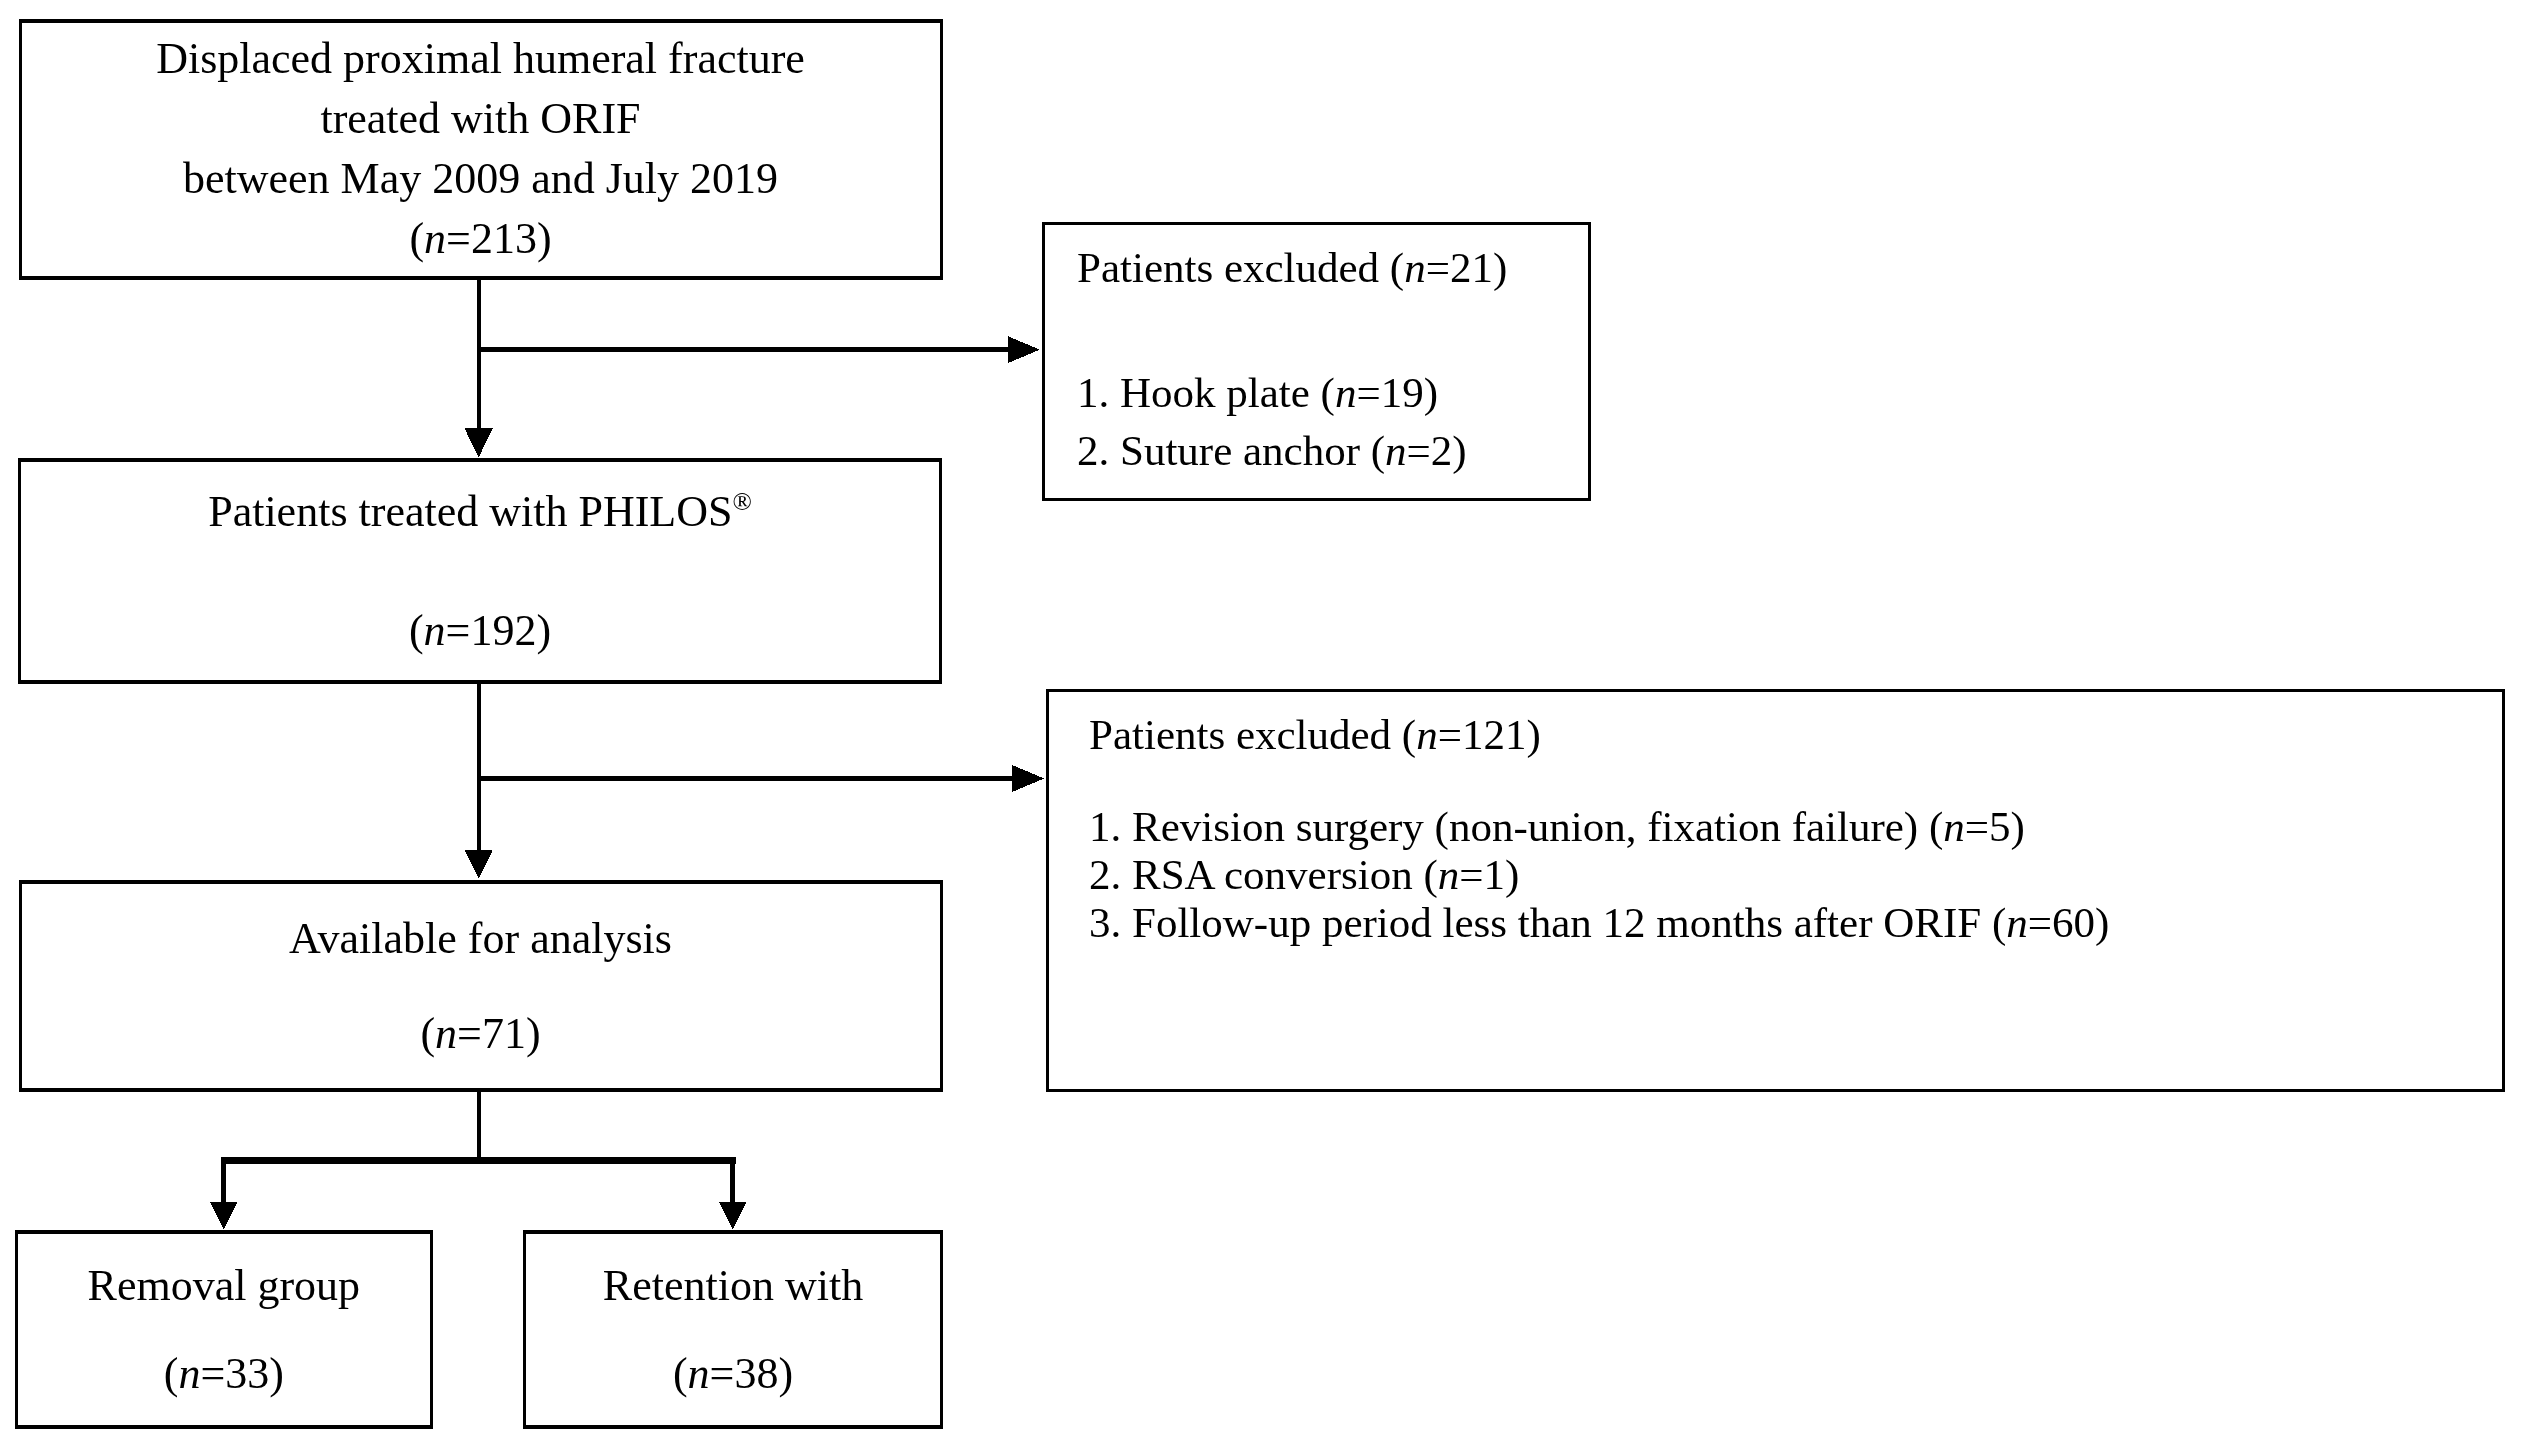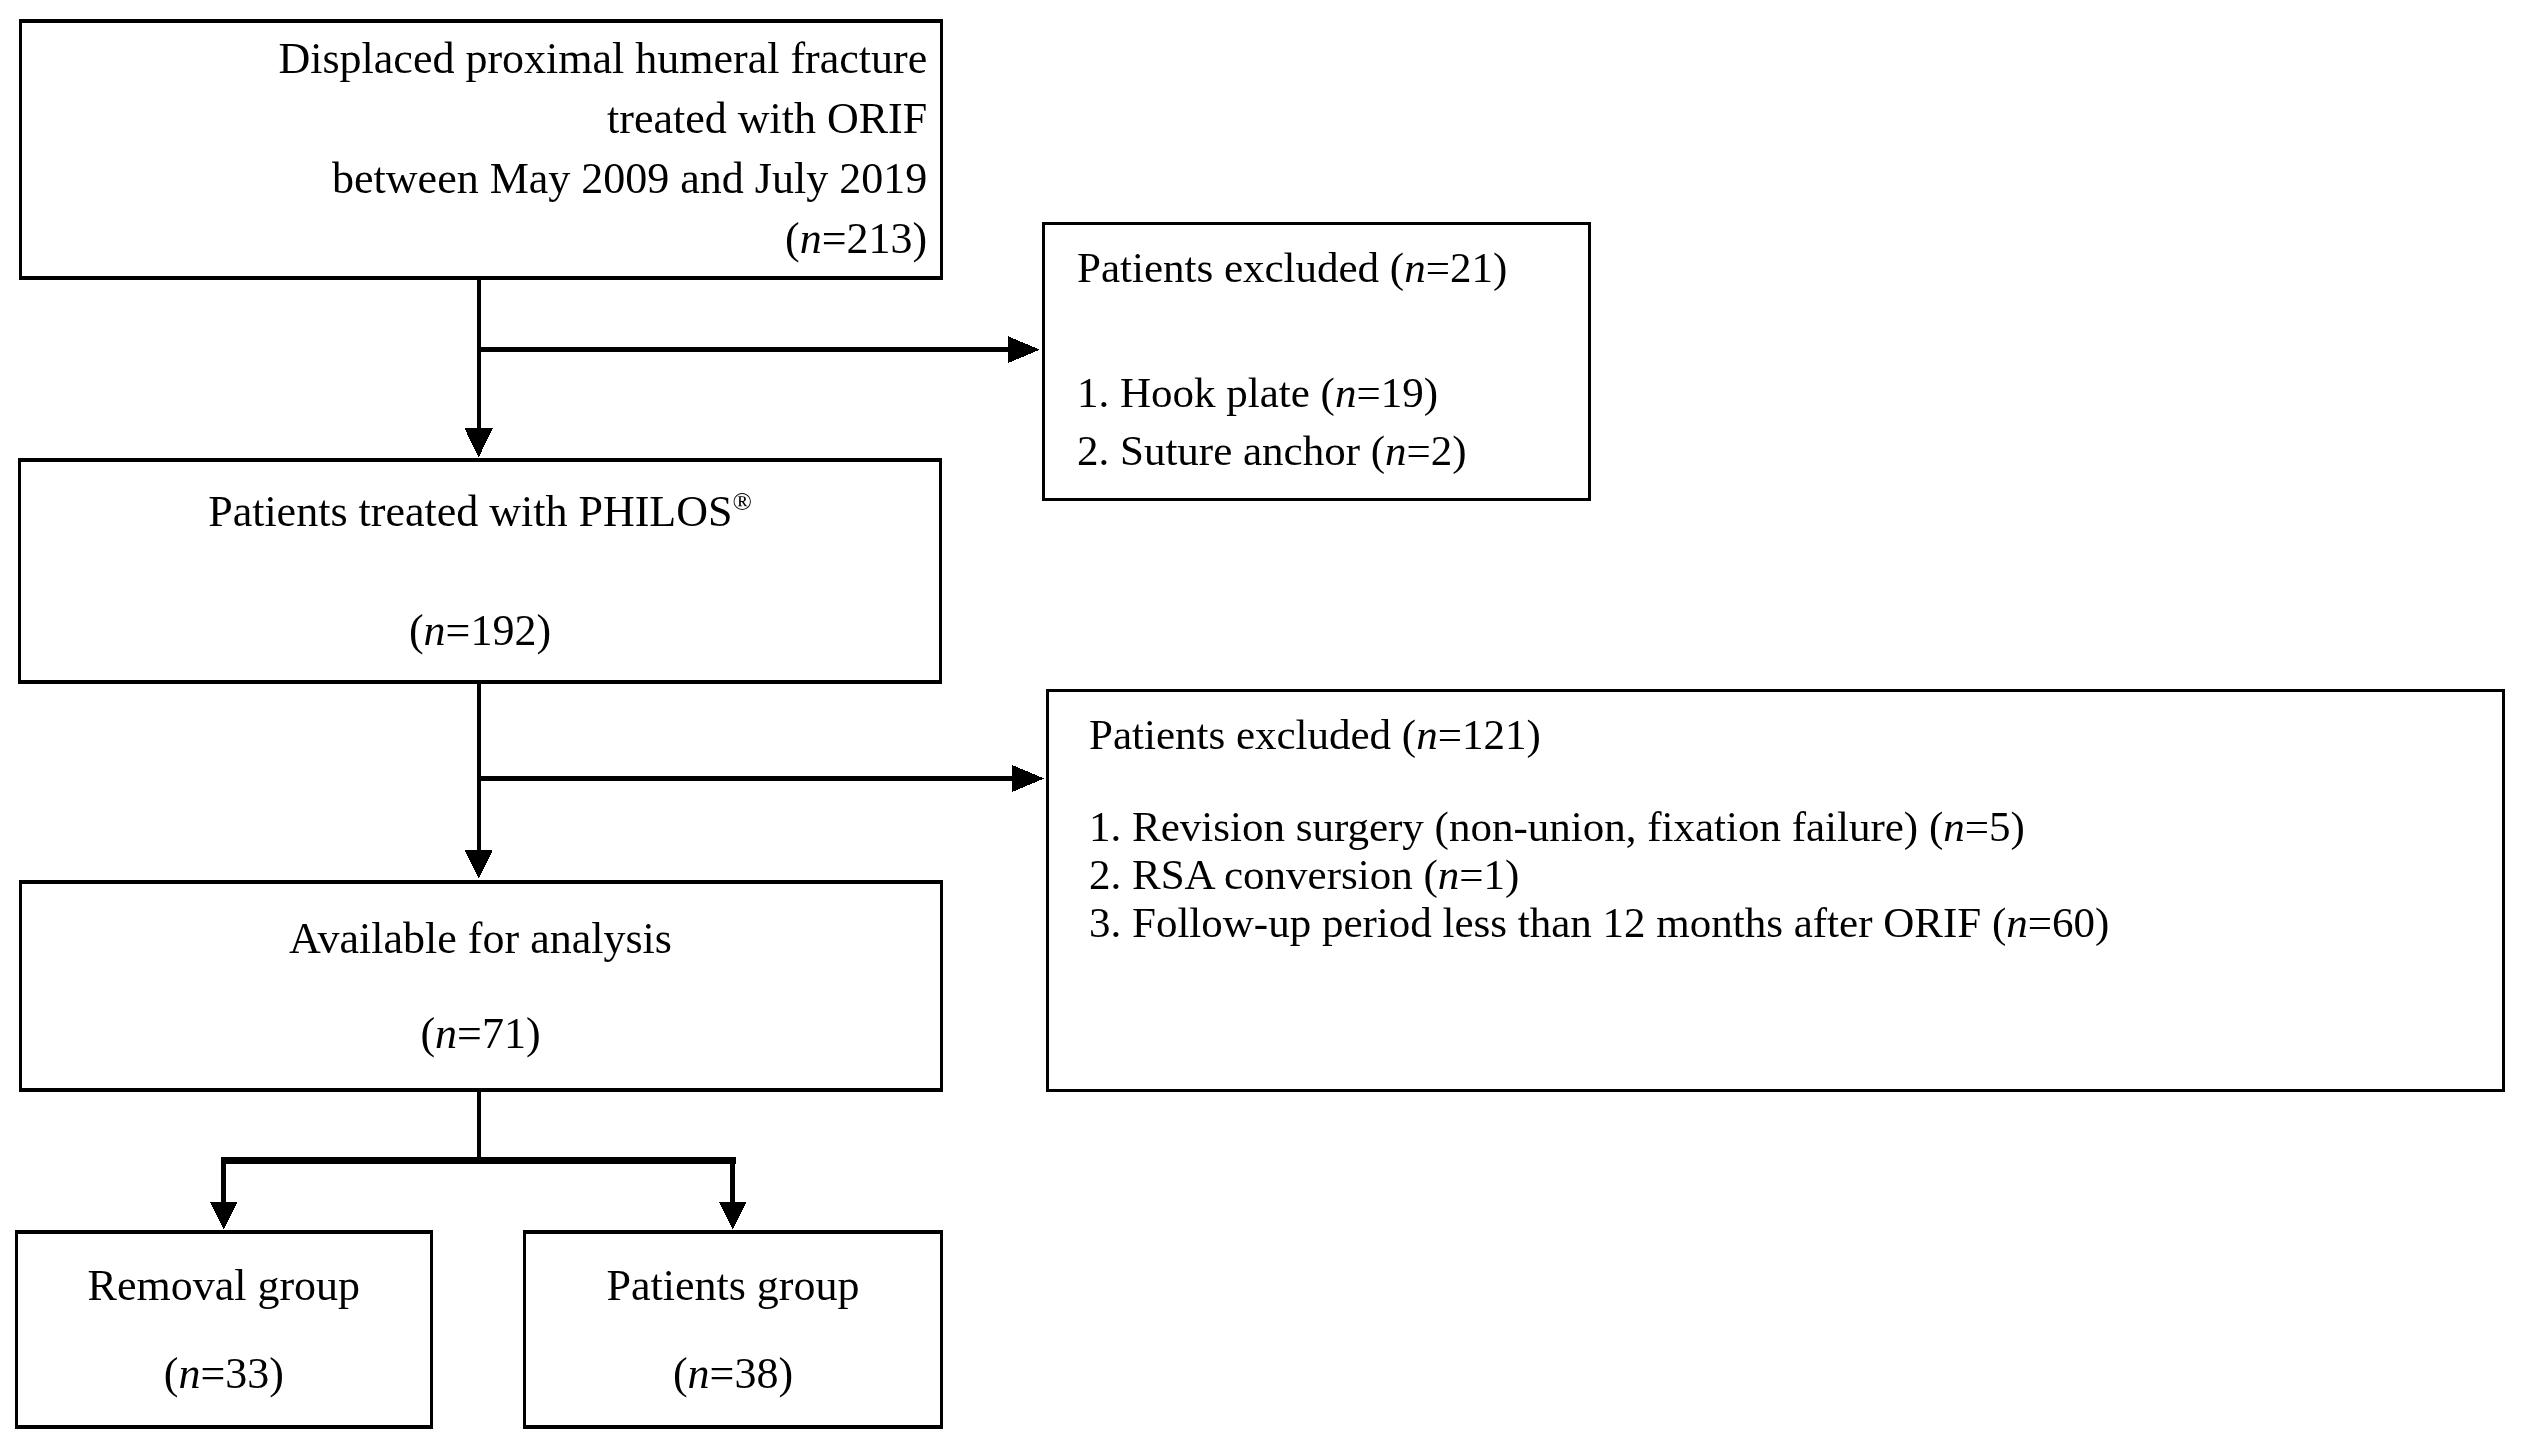"Displaced proximal humeral fracture" div.box { align-items: flex-end -> none }
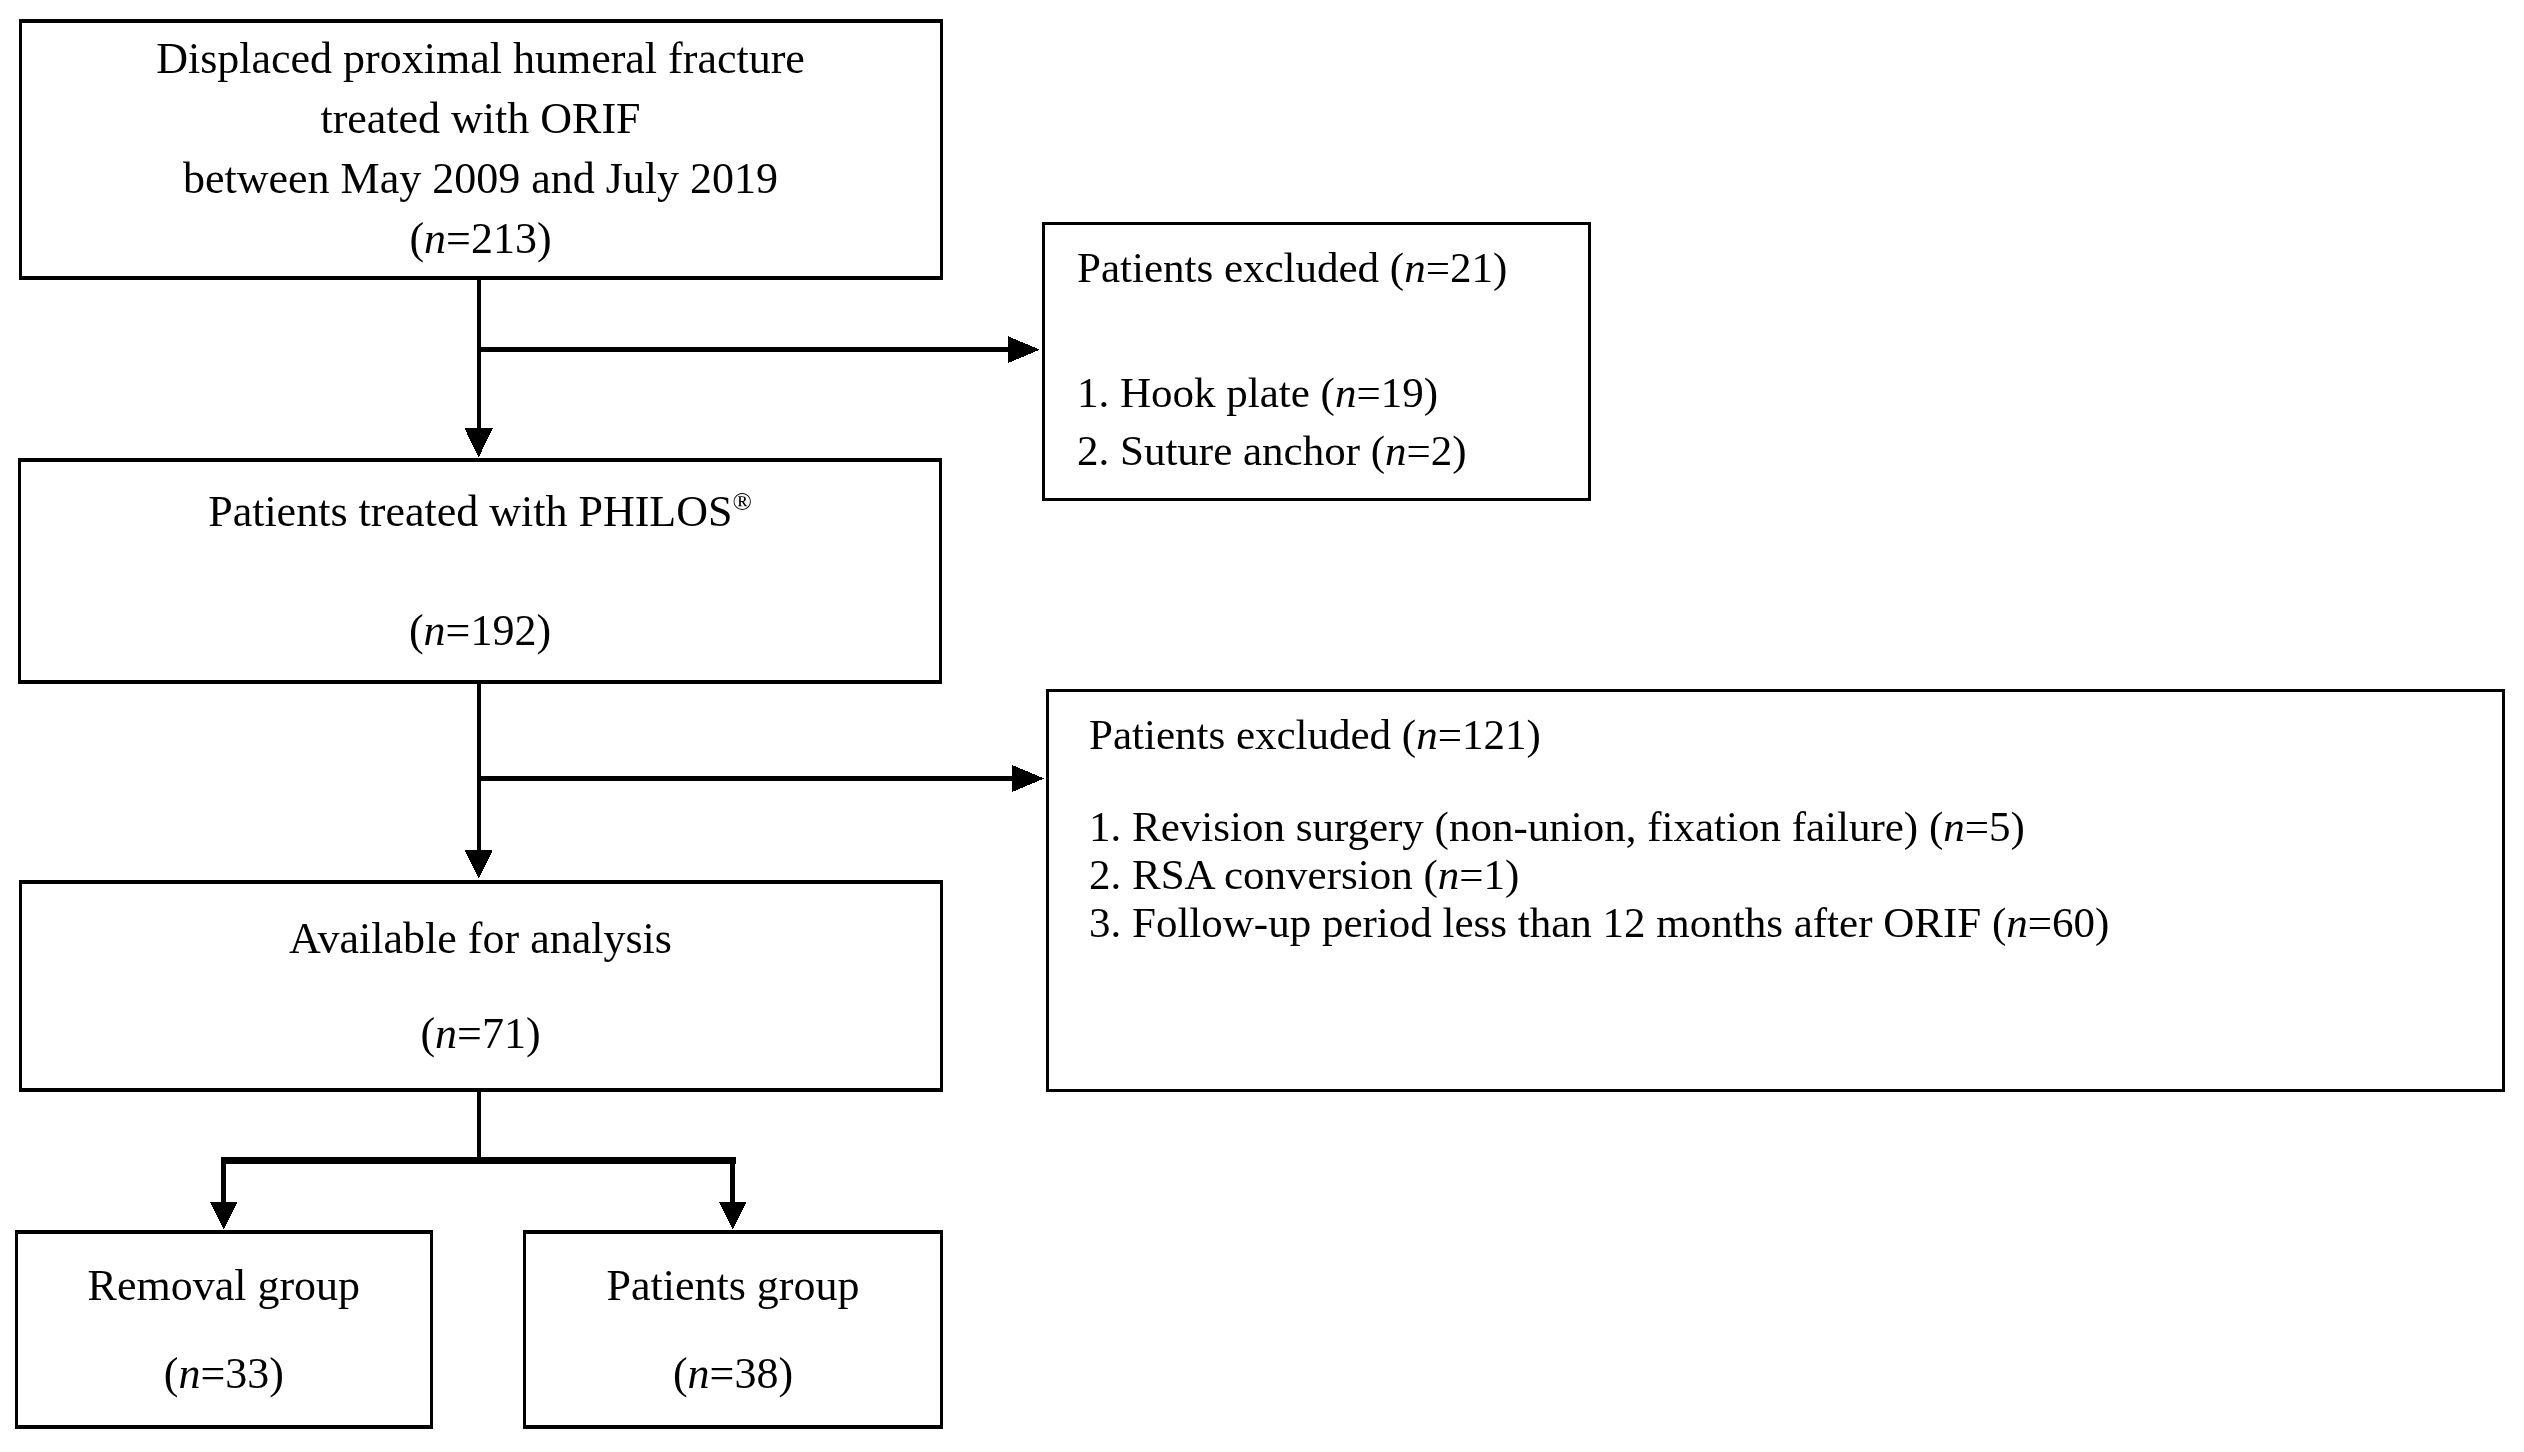"Patients group" div.title { text: Patients group -> Retention with }
